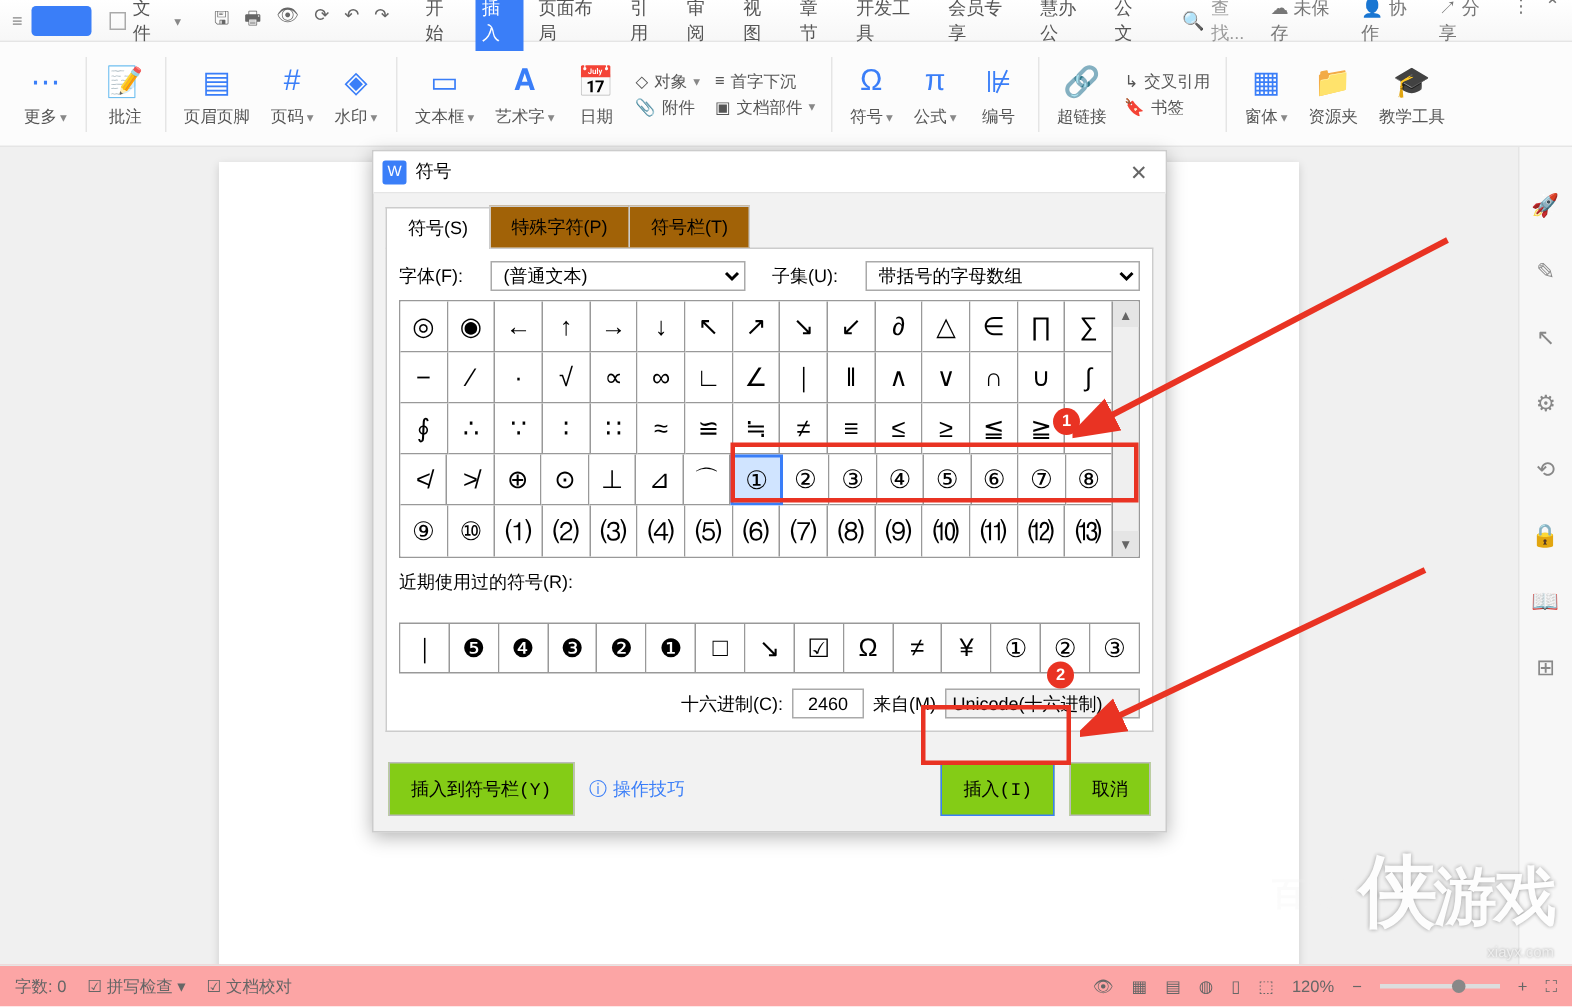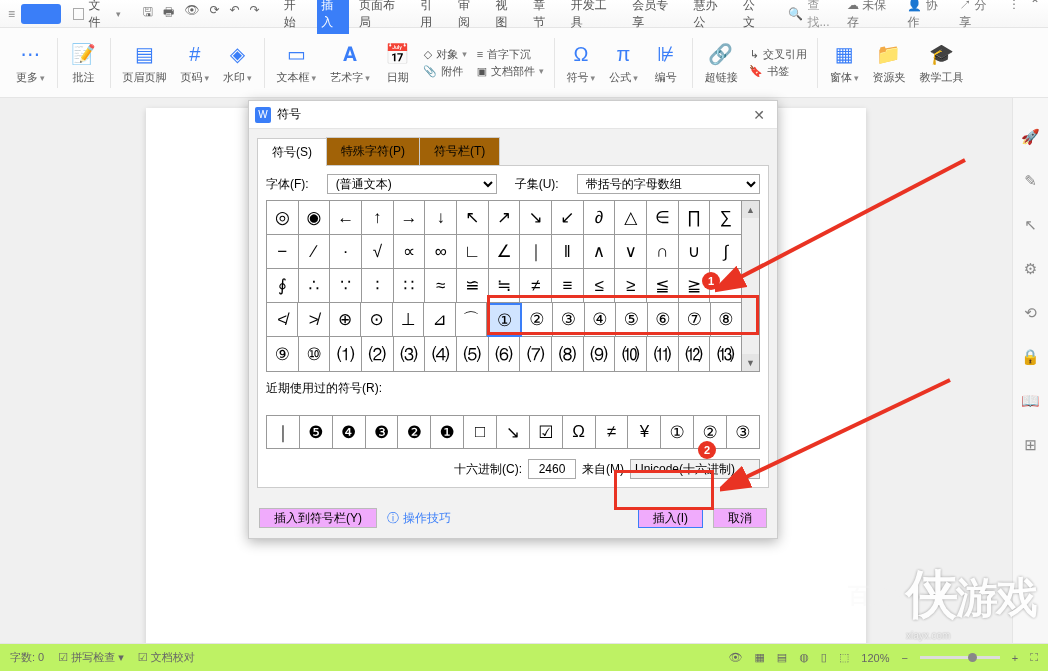"插入到符号栏(Y)" .btn { background: #f0abfc -> #84cc16; font-family: none -> Liberation Mono, monospace; height: 20px -> 36px }
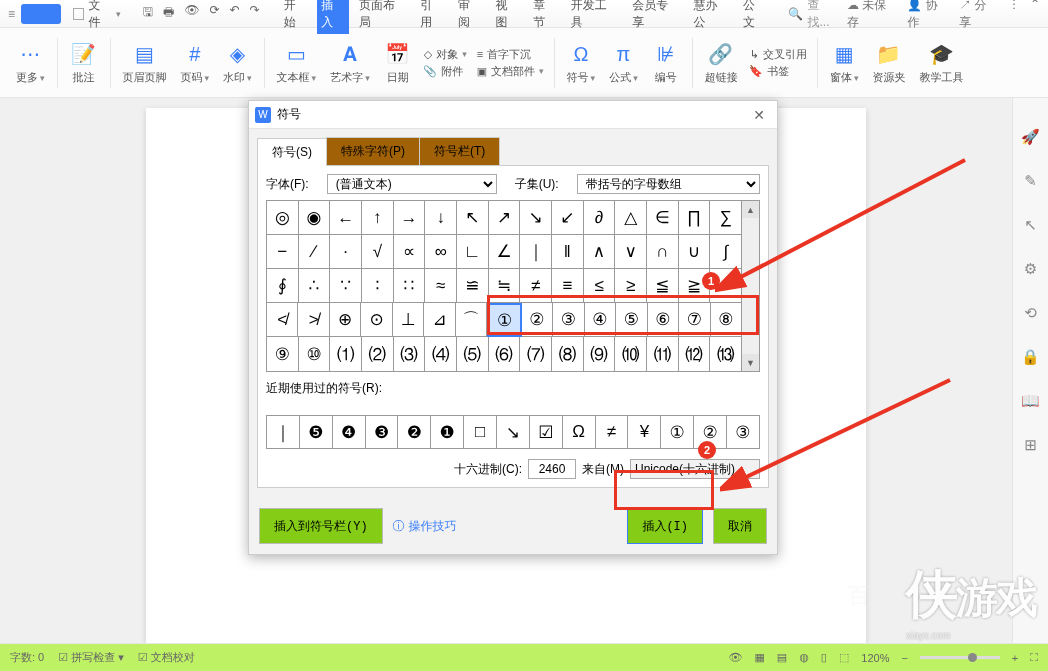"xiayx.com" .watermark .small { text-align: left -> right }
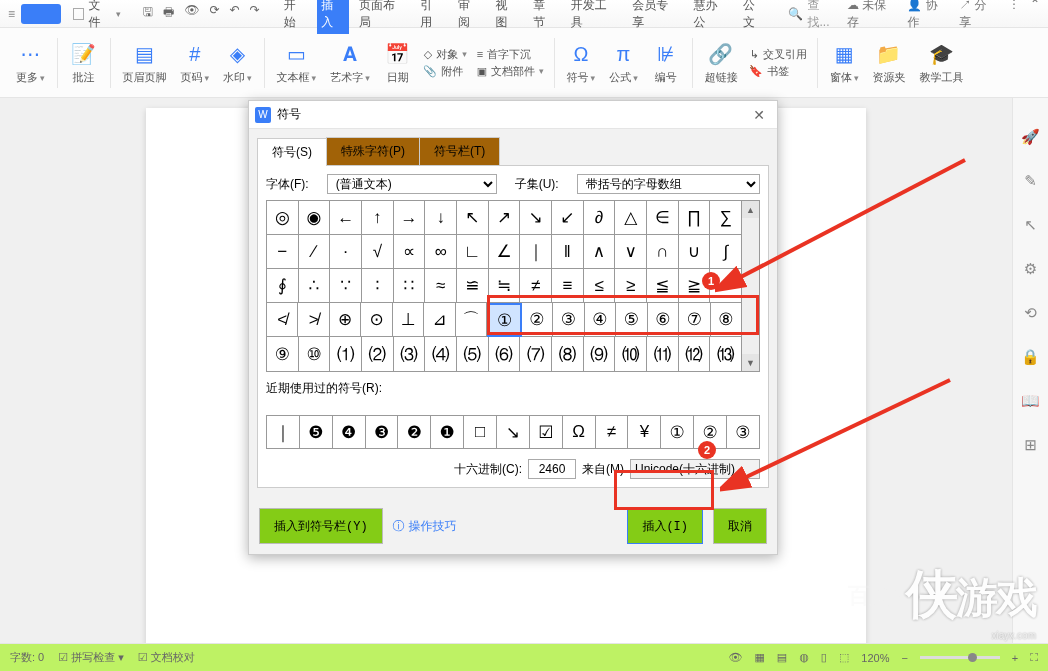"字数: 0" .statusbar { background: #bef264 -> #fca5a5 }
